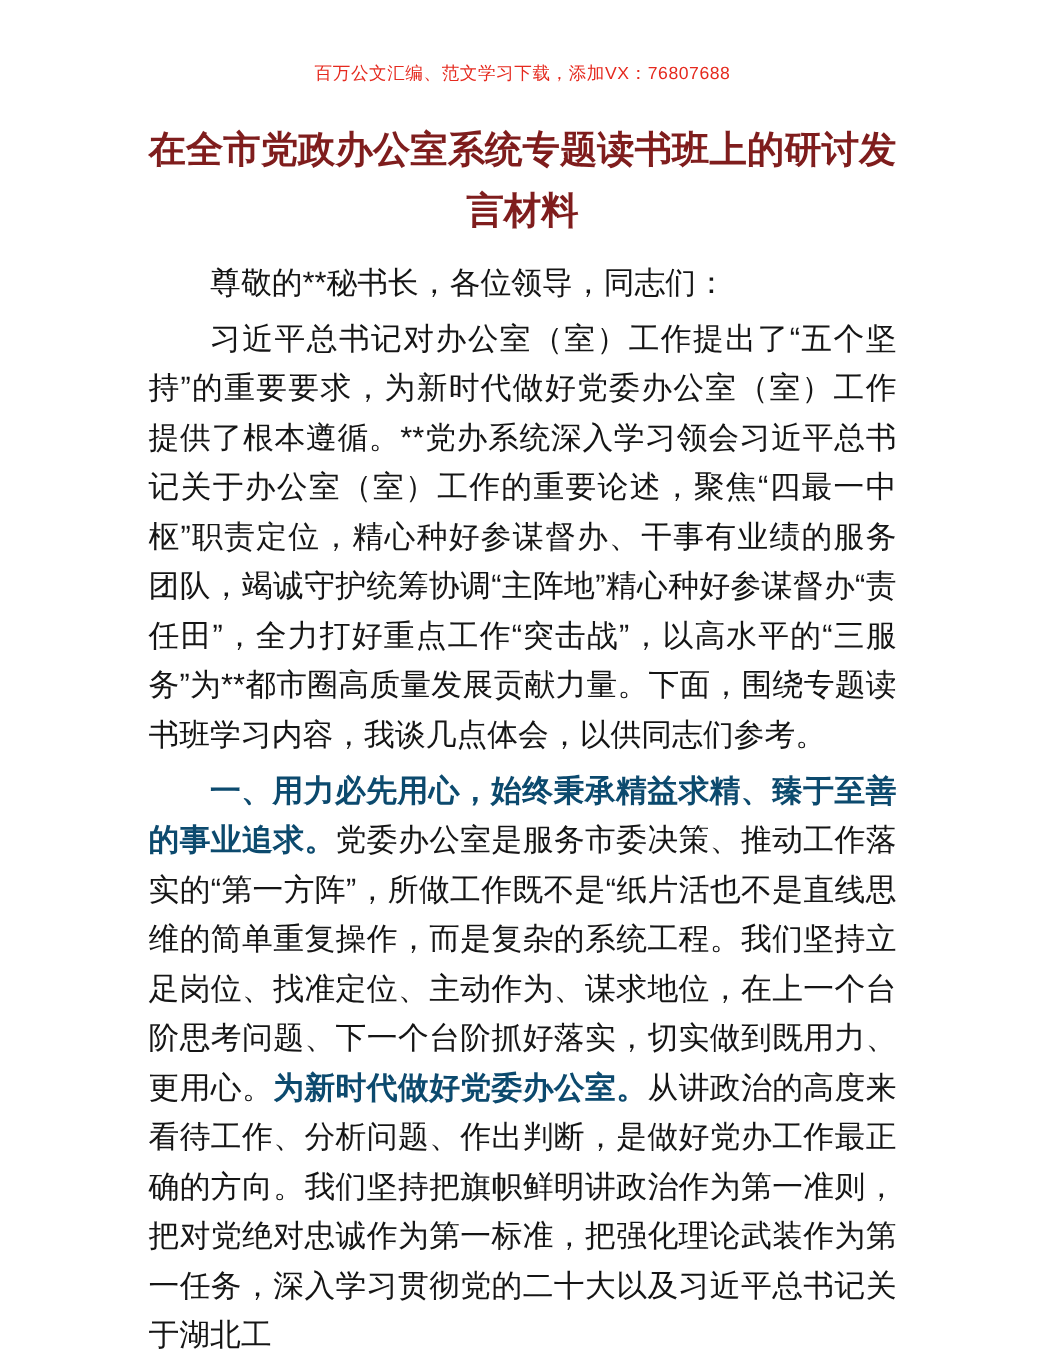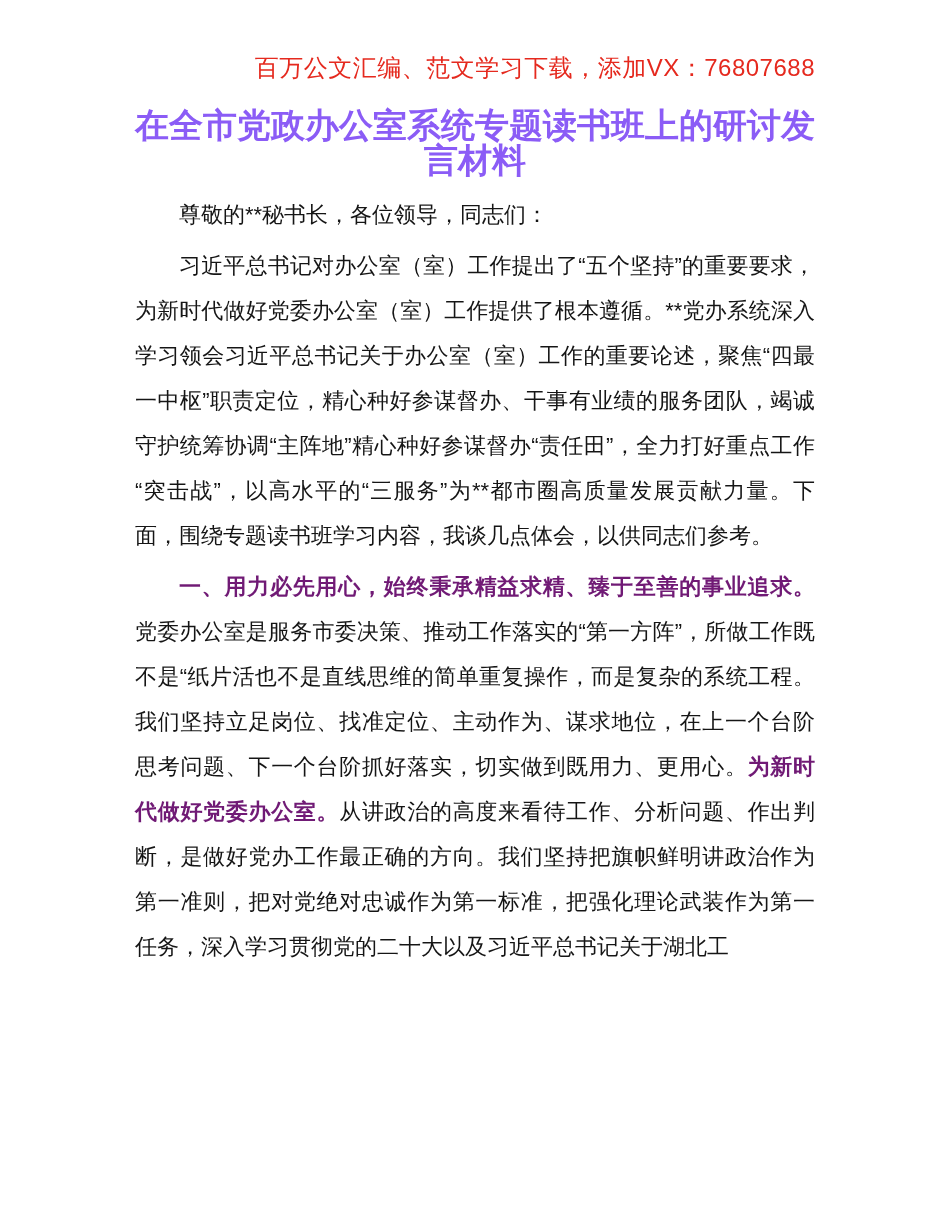"百万公文汇编、范文学习下载，添加VX：76807688" .notice { font-size: 24px -> 16px; text-align: right -> center }
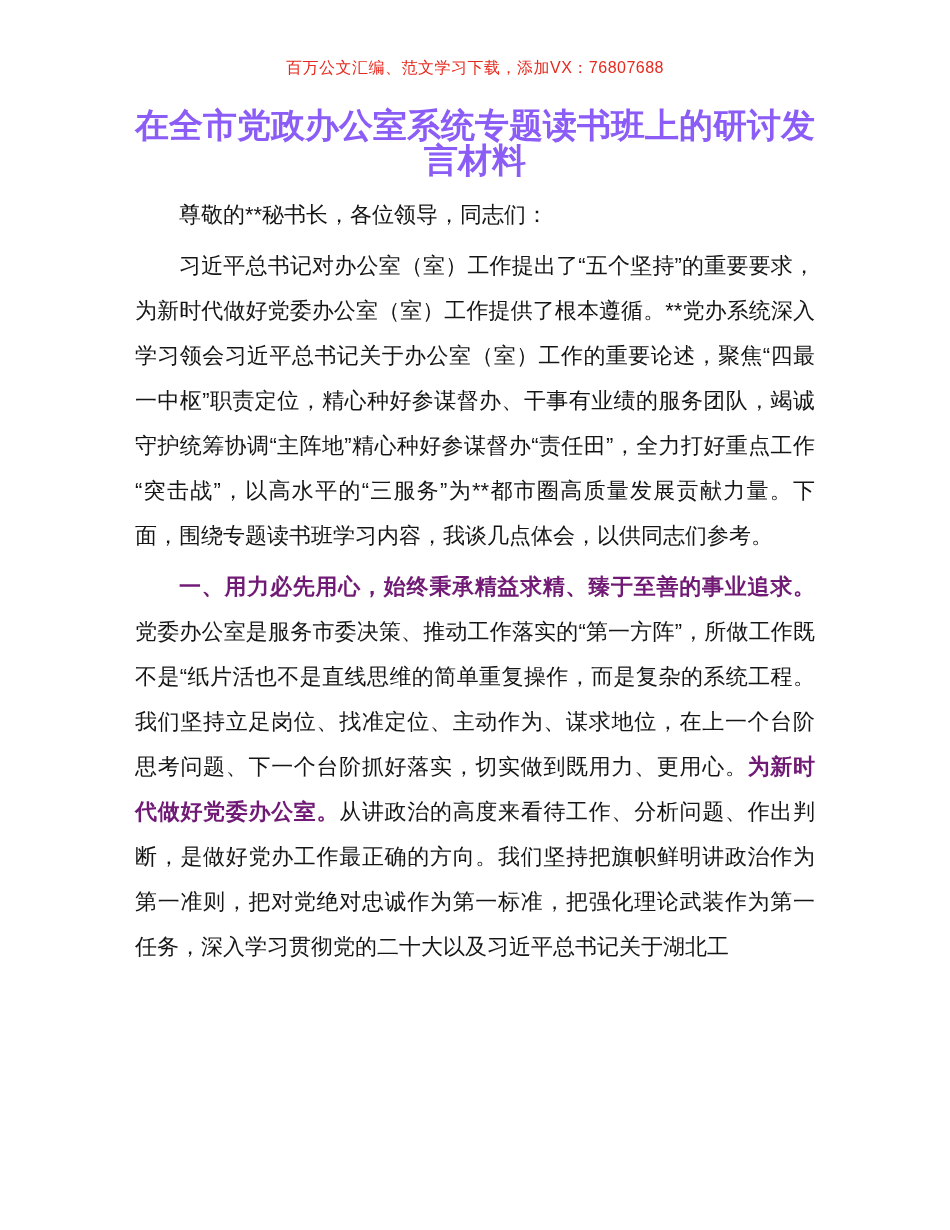"在全市党政办公室系统专题读书班上的研讨发言材料" .doc-title { color: #8b5cf6 -> #7f1d1d; line-height: 35px -> 56px }
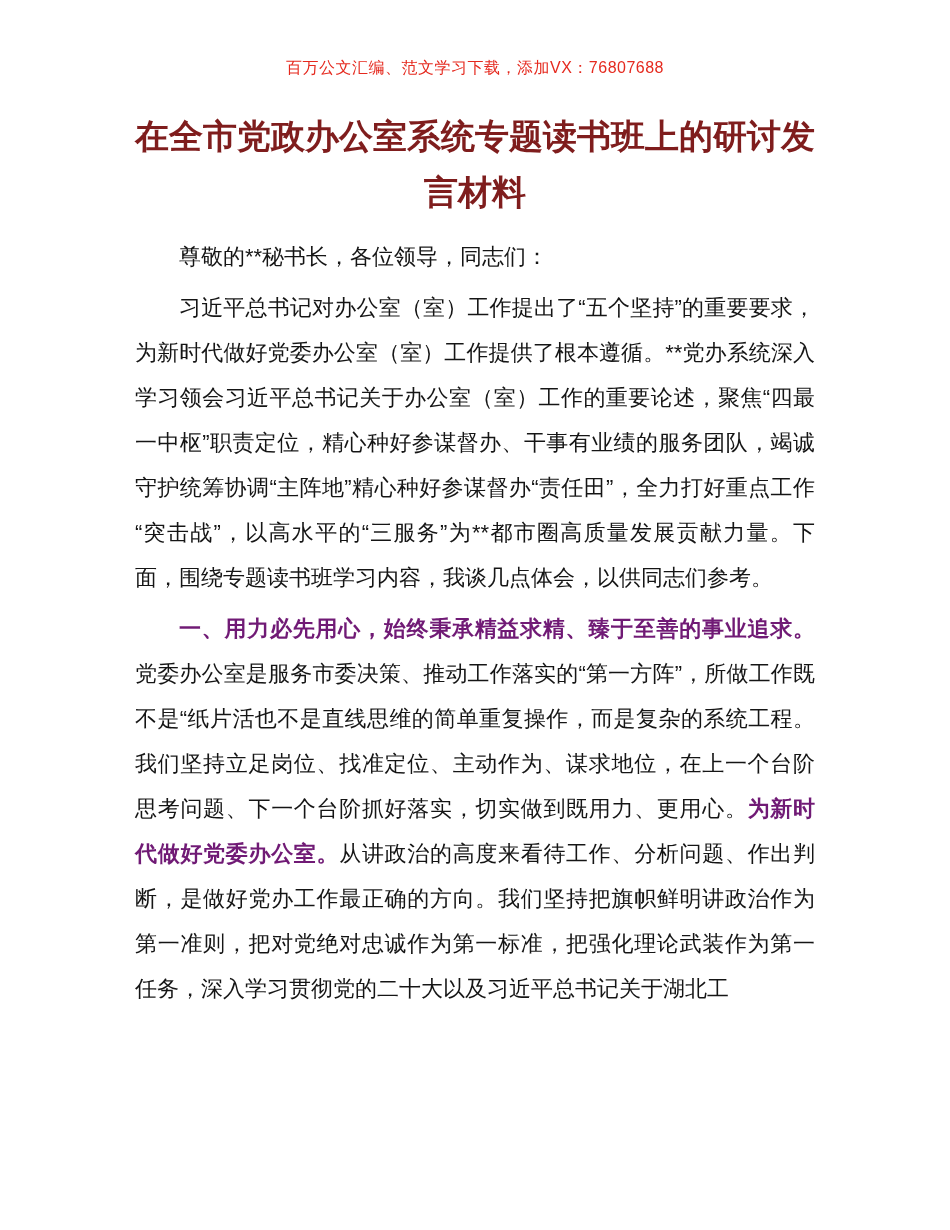"尊敬的**秘书长，各位领导，同志们：" .content p { font-size: 22px -> 28px }
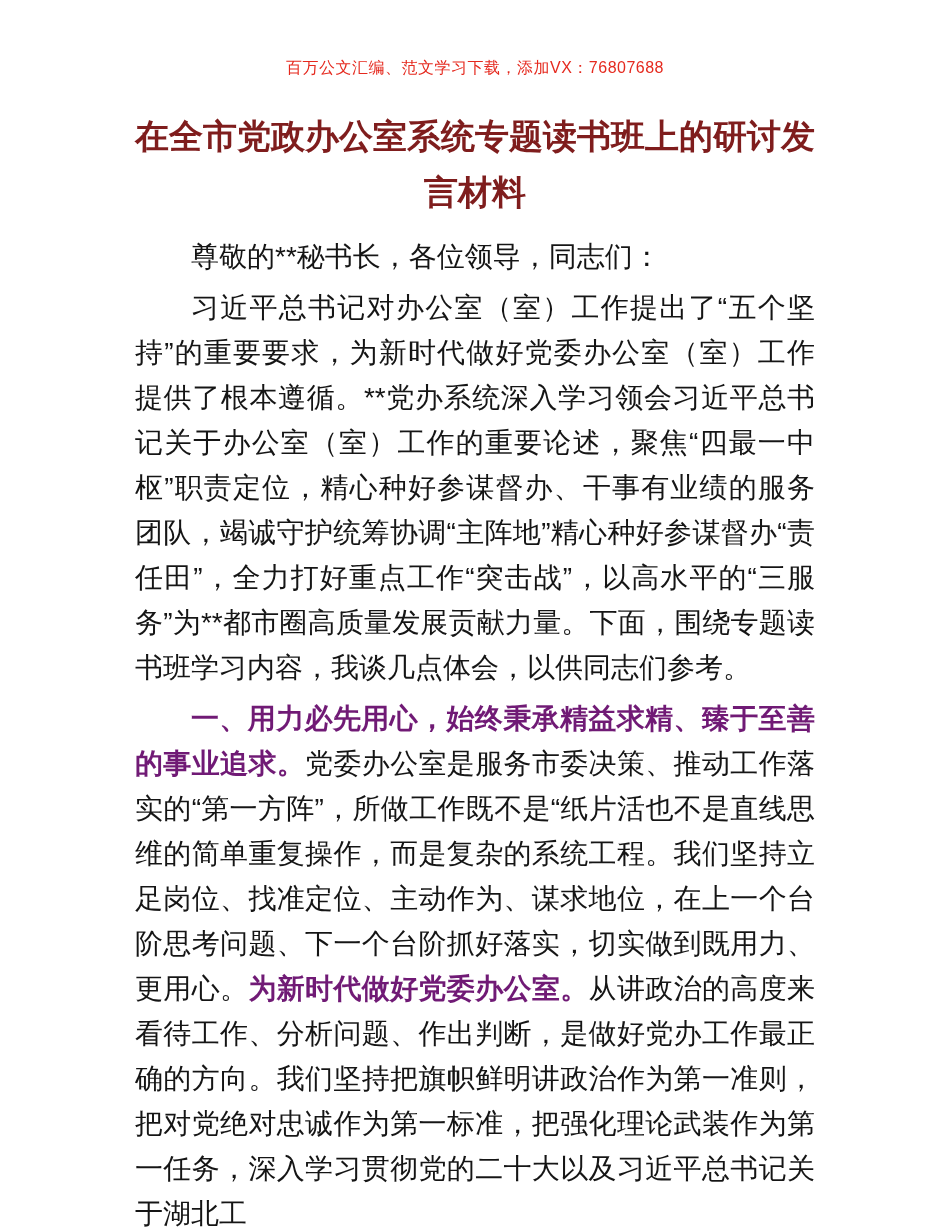"一、用力必先用心，始终秉承精益求精、臻于至善的事业追求。" .content p span.bold { color: #701a75 -> #0c4a6e }
